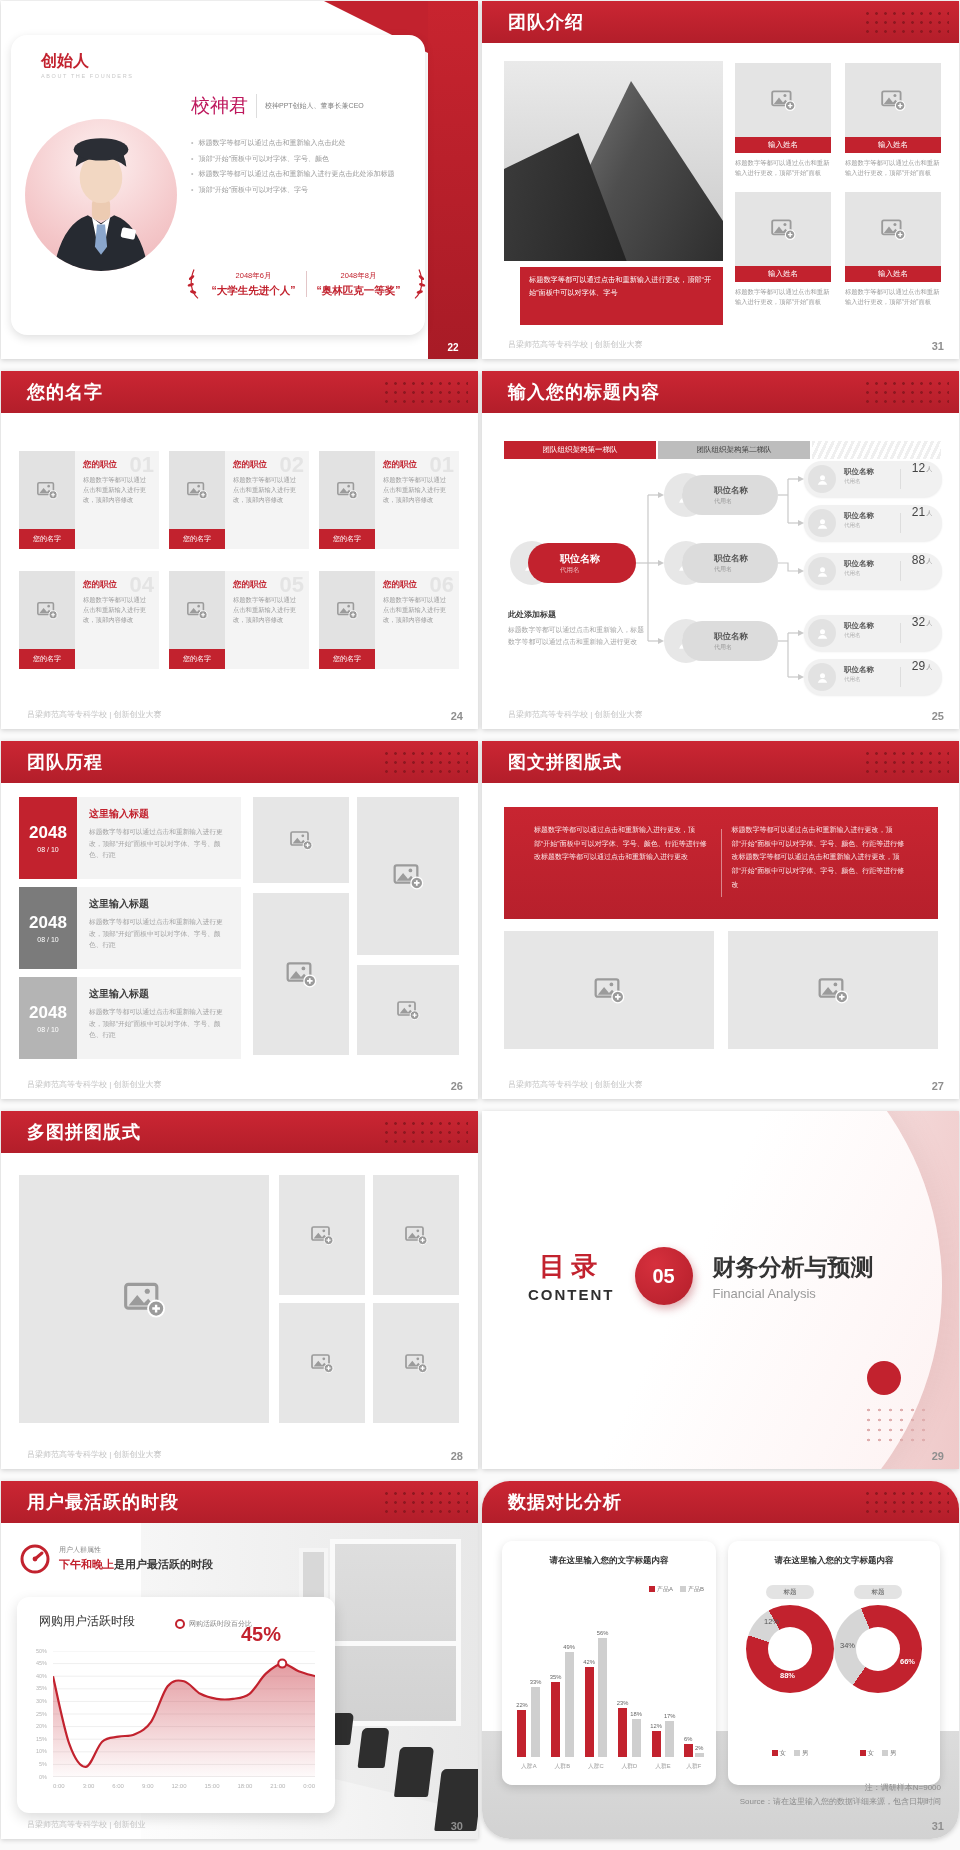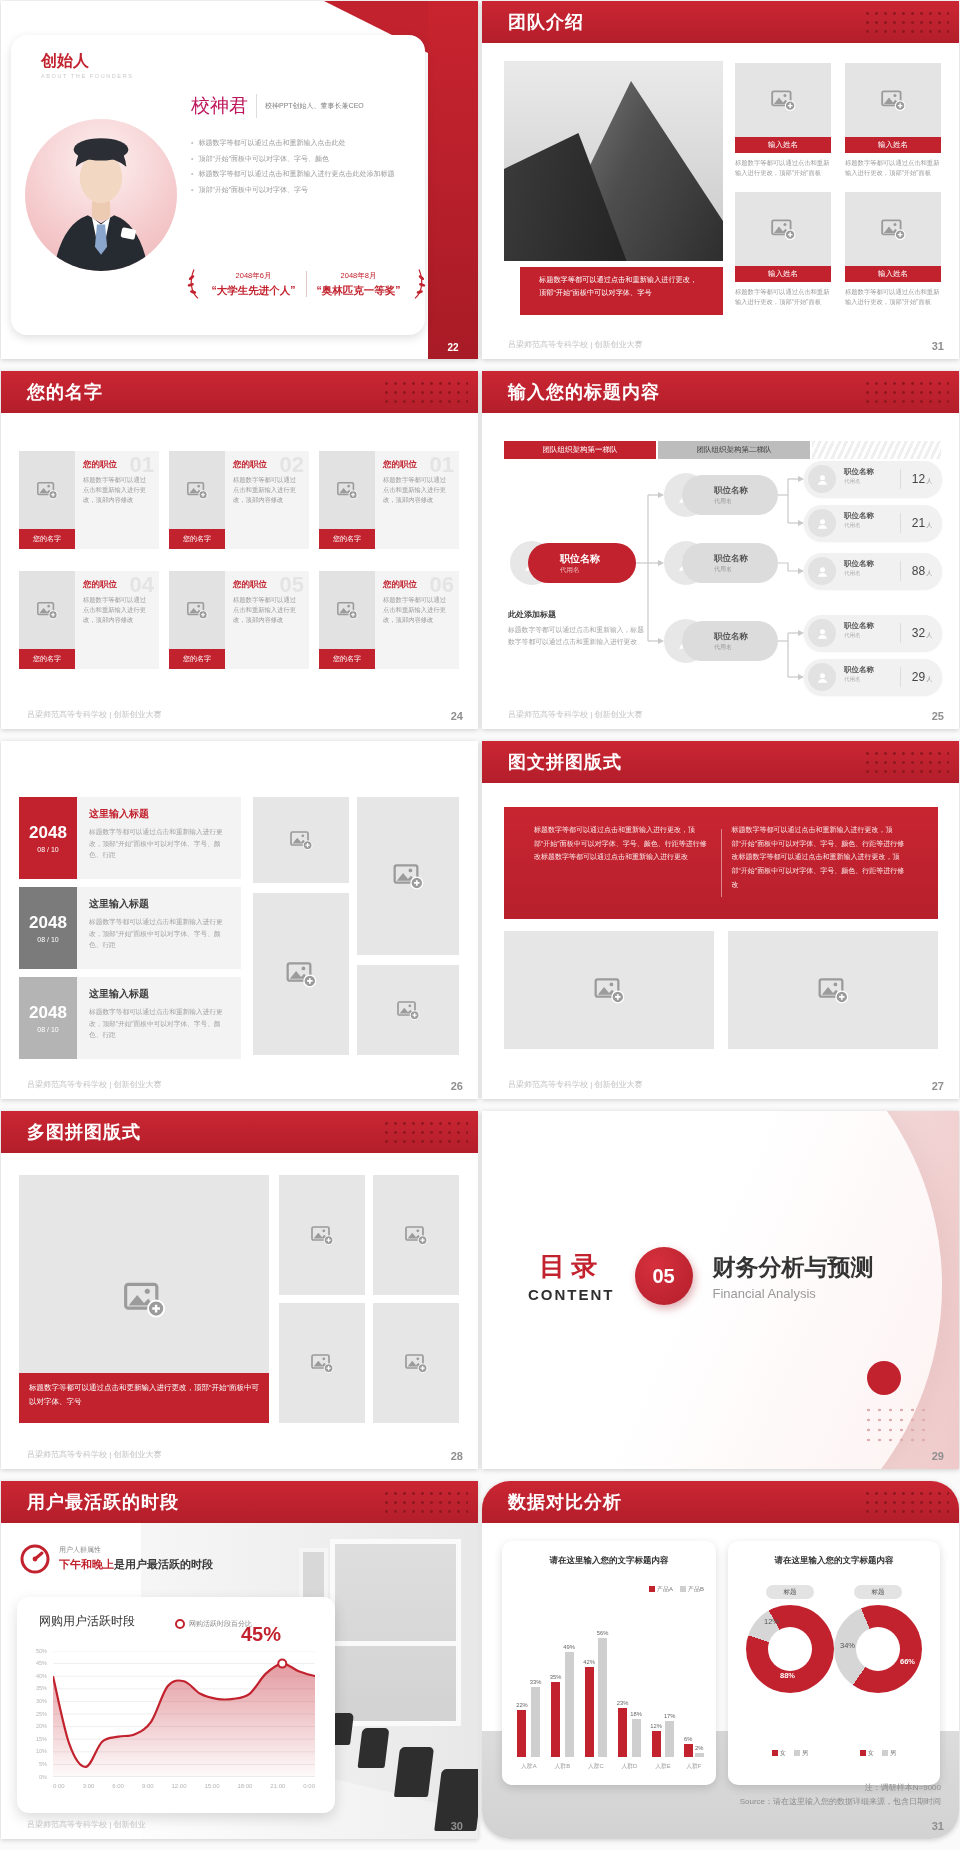"标题数字等都可以通过点击和重新输入进行更改，顶部“开始”面板中可以对字体、字号" .s23-cap { height: 48px -> 58px; padding: 7px 19px -> 7px 9px }
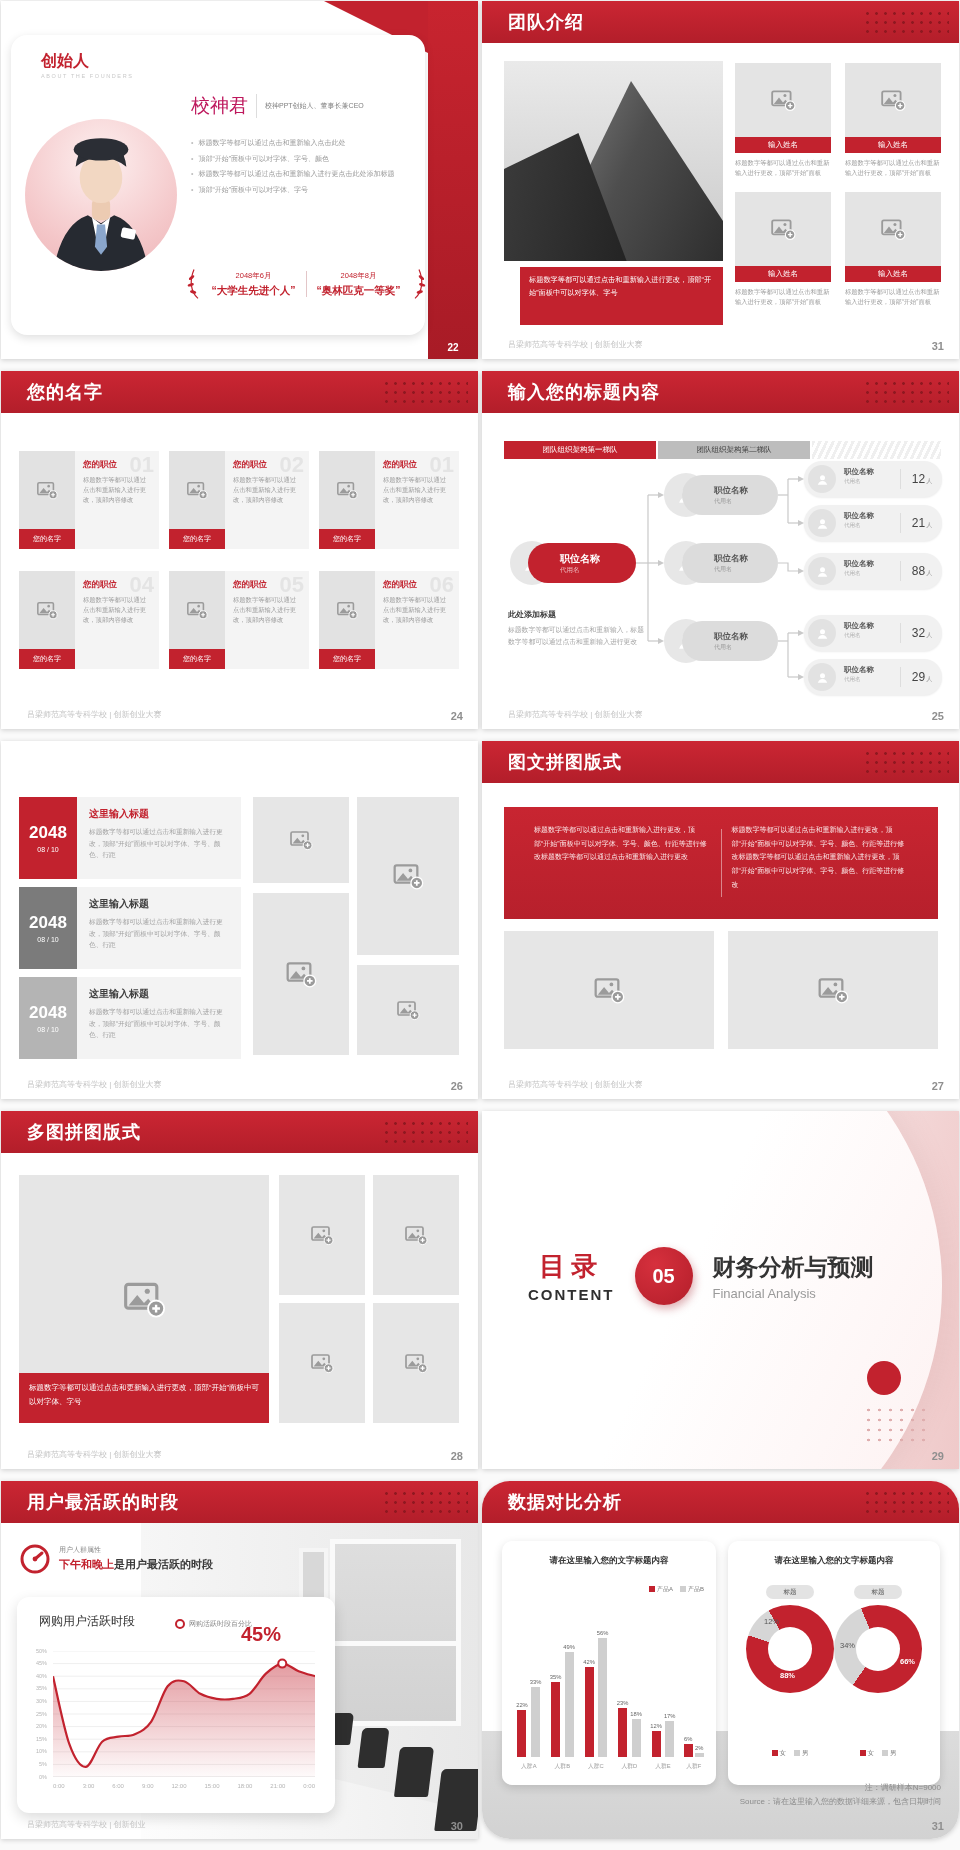"12" .lcount { align-items: center -> flex-start }
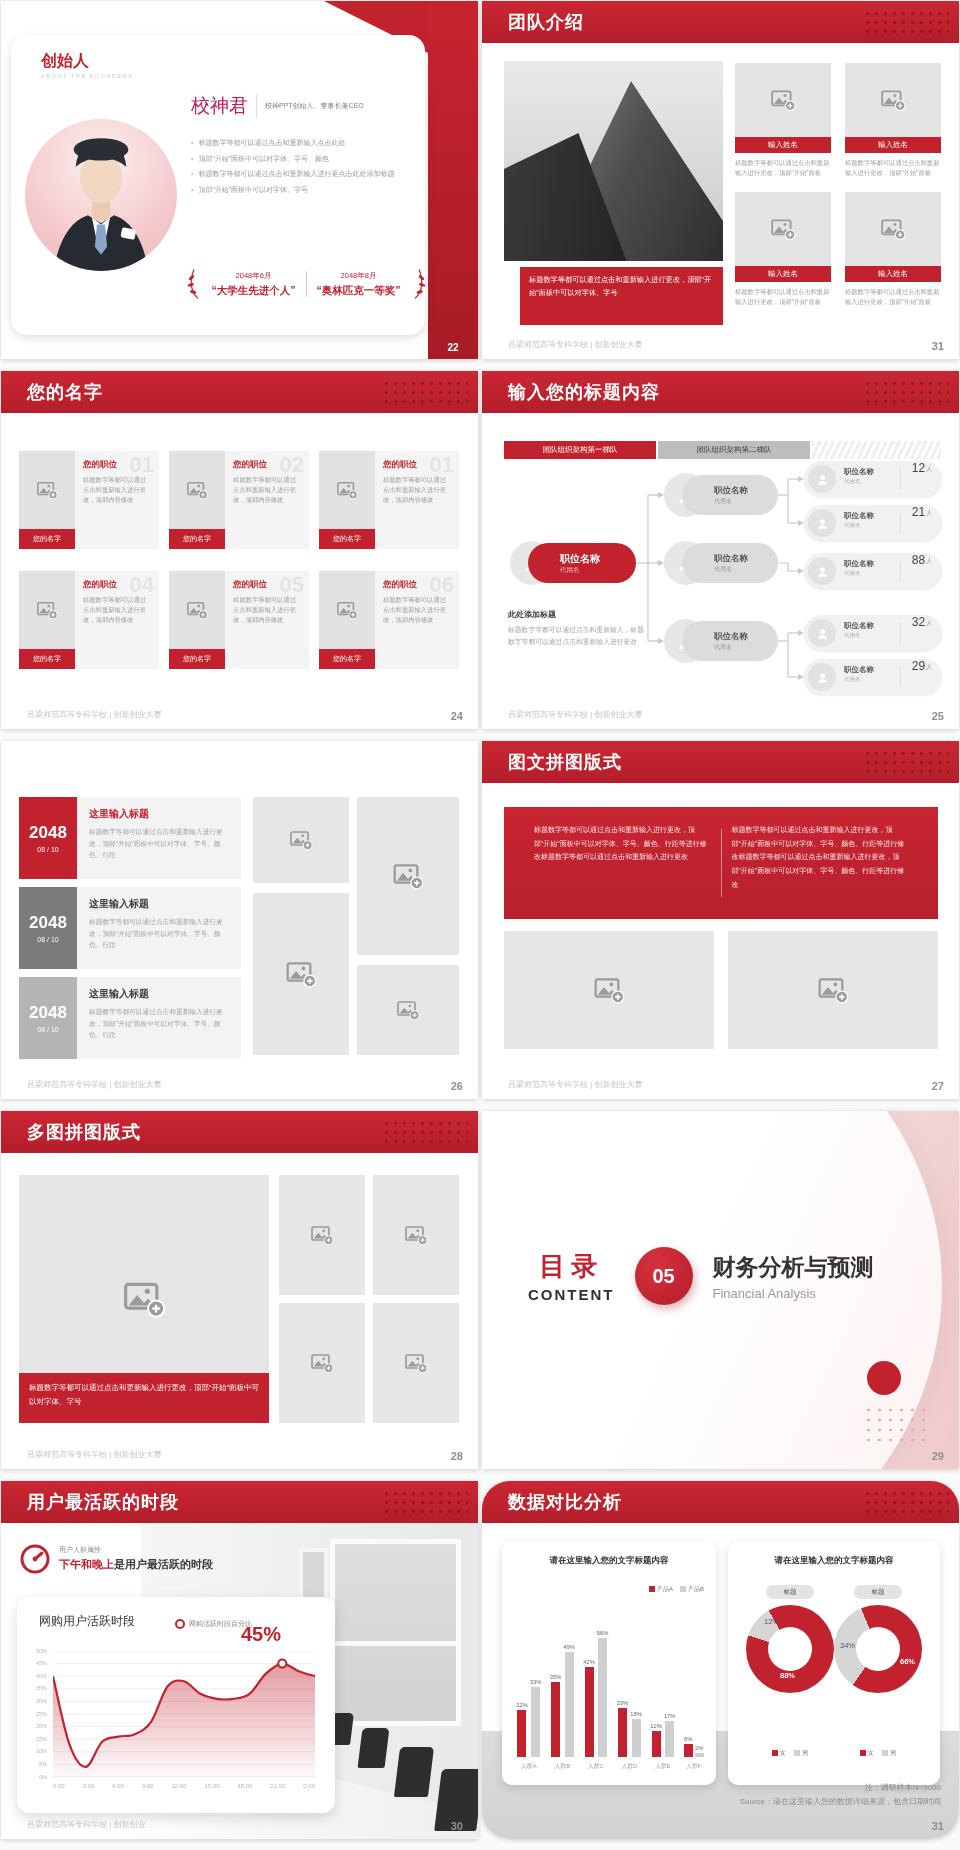"团队历程" div.hdr { html: none -> <div> <div>团队历程</div> <div></div> </div> }
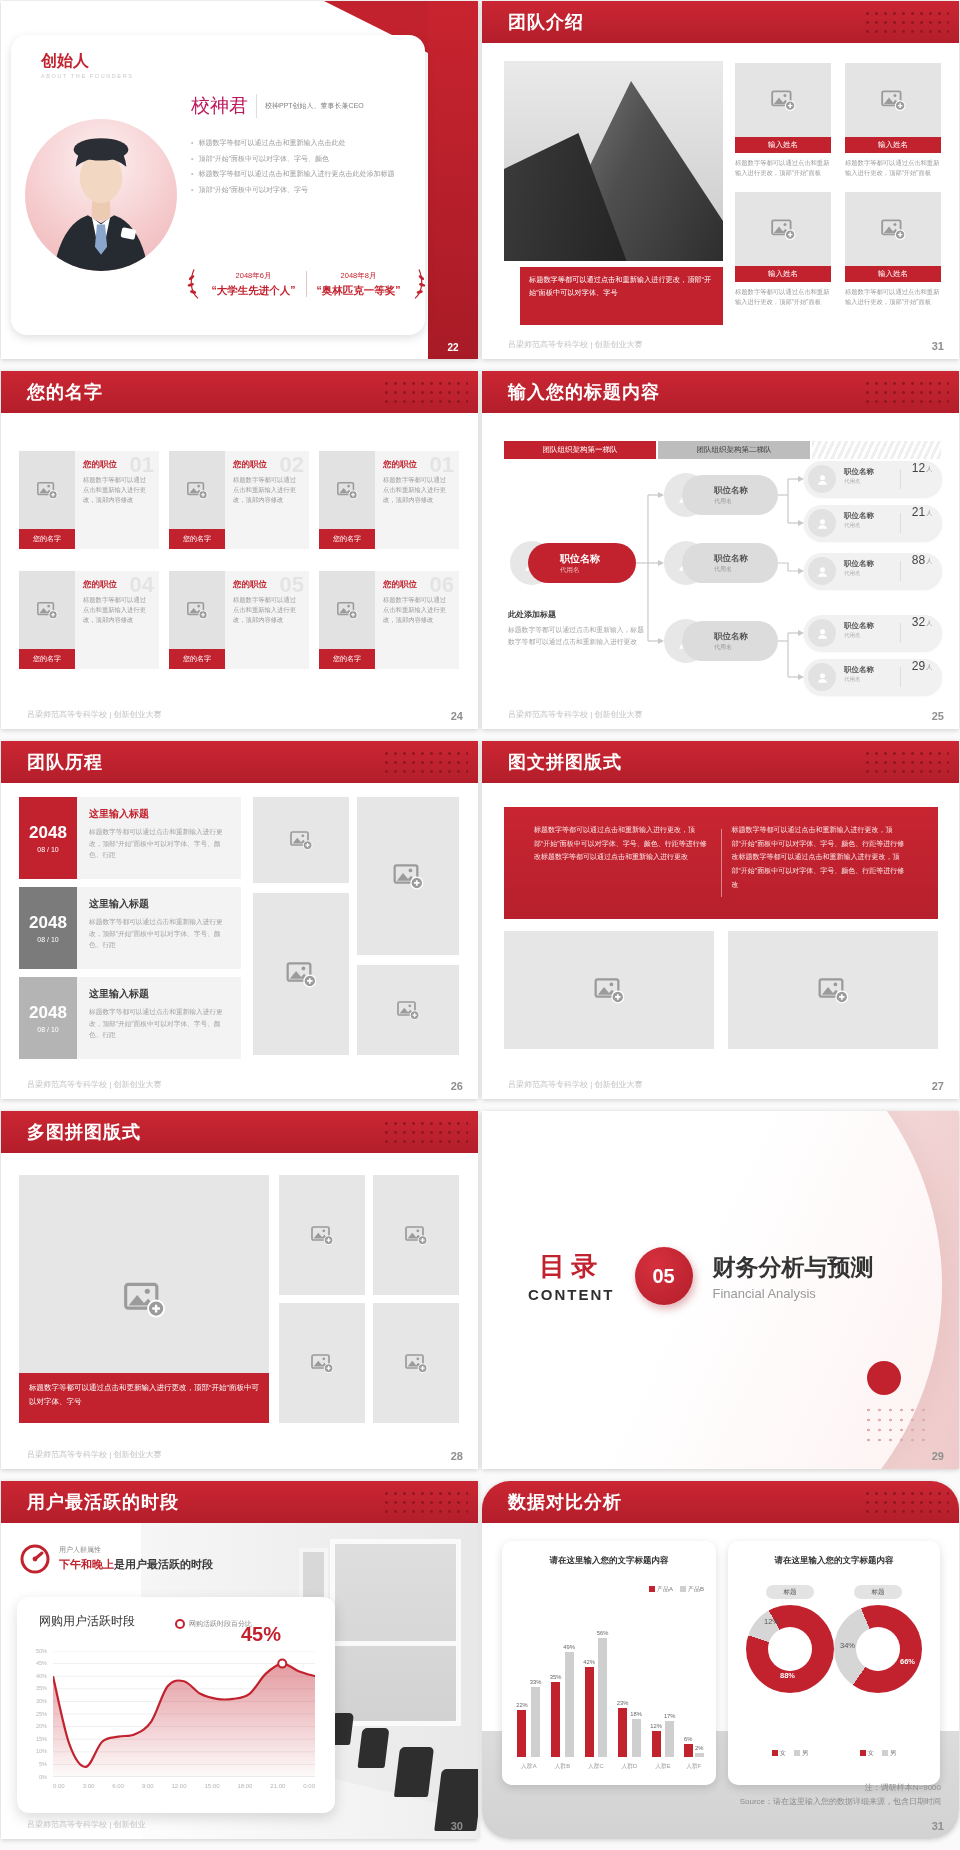"标题数字等都可以通过点击和更新输入进行更改，顶部“开始”面板中可以对字体、字号" div.s28-cap { html: <div>标题数字等都可以通过点击和更新输入进行更改，顶部“开始”面板中可以对字体、字号</div> -> none }
